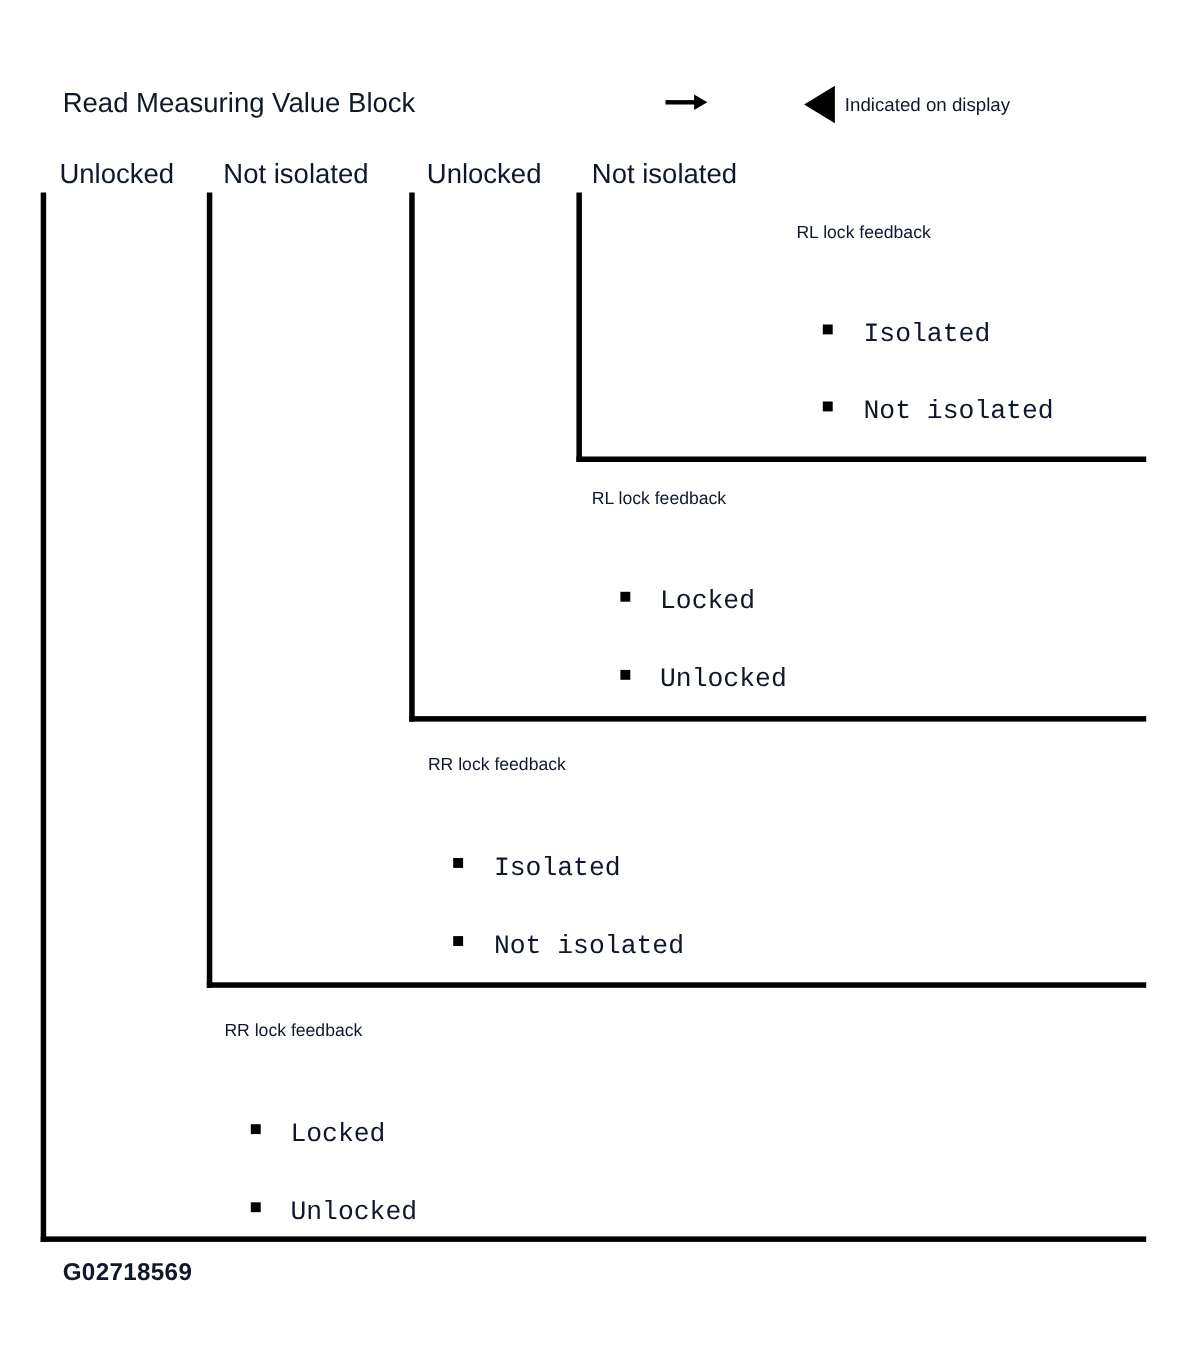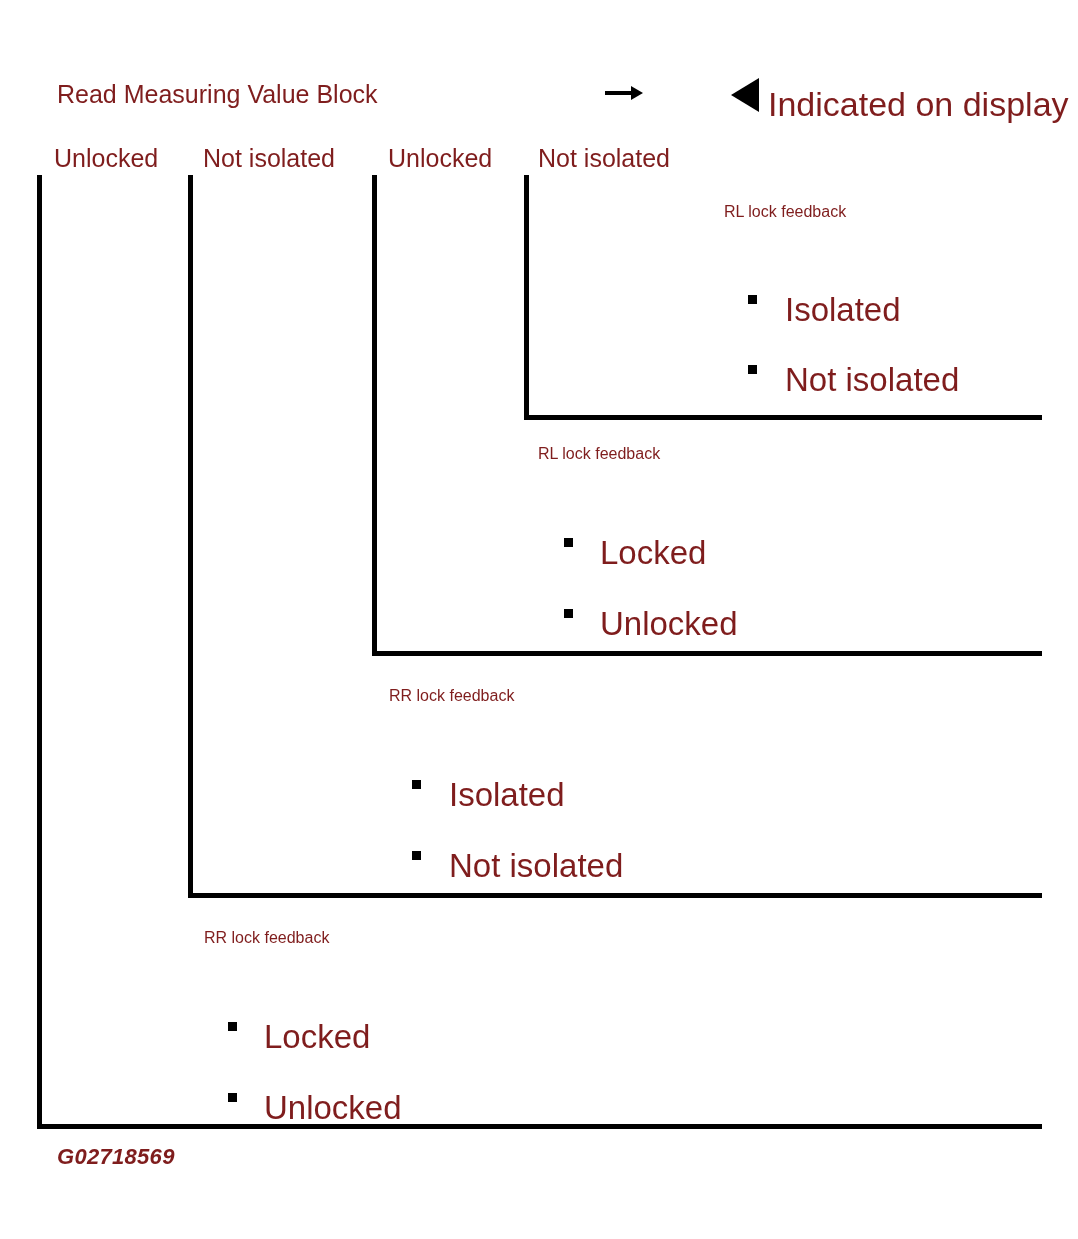"Read Measuring Value Block" .txt { color: #7f1d1d -> #0f172a }
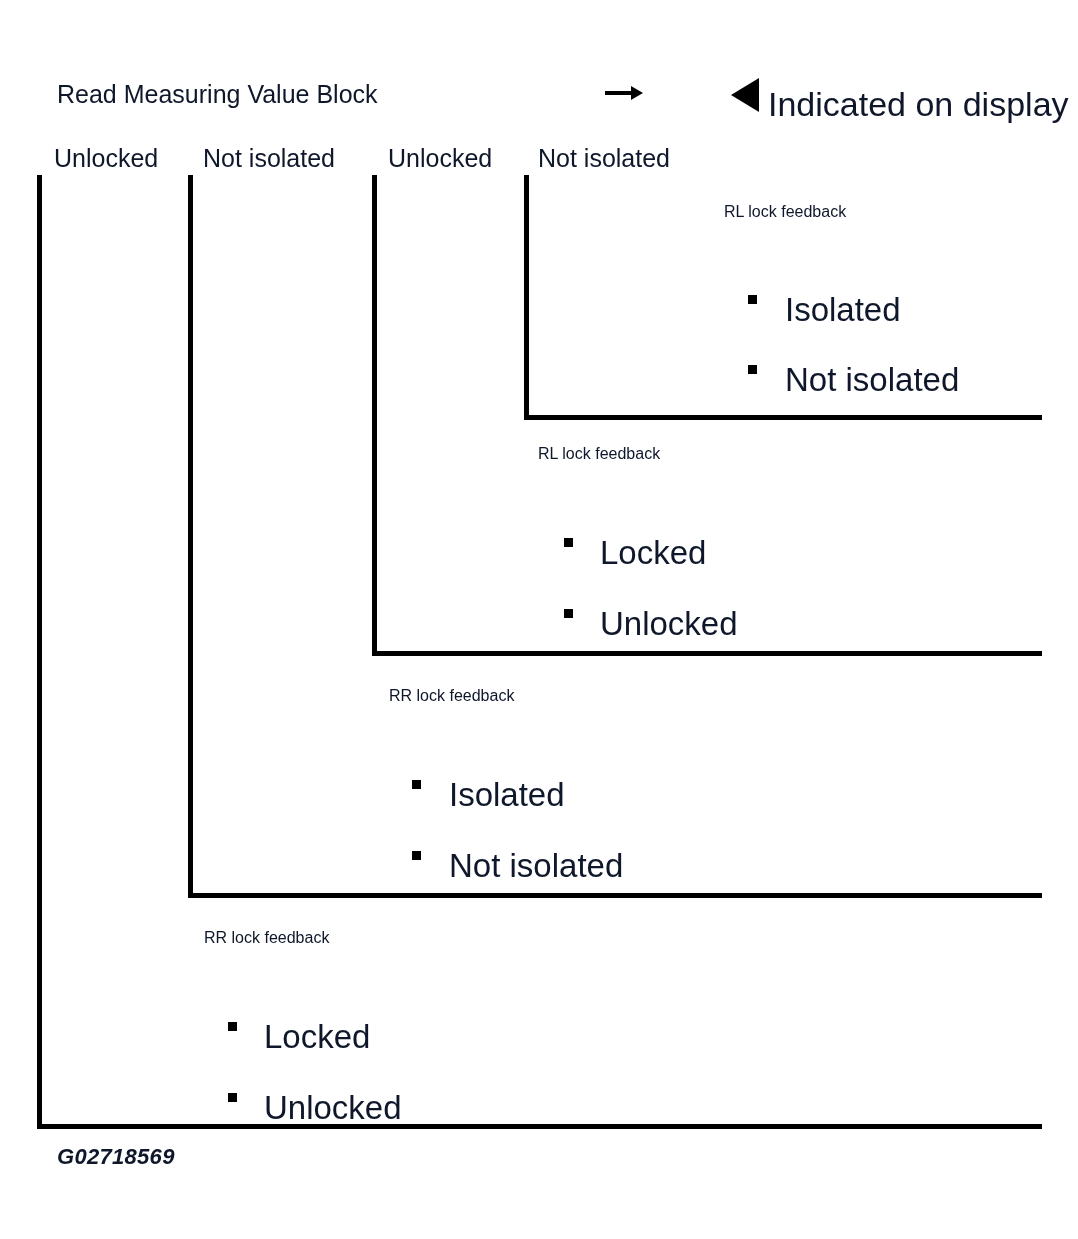"Indicated on display" .legend-text { font-size: 34px -> 17px }
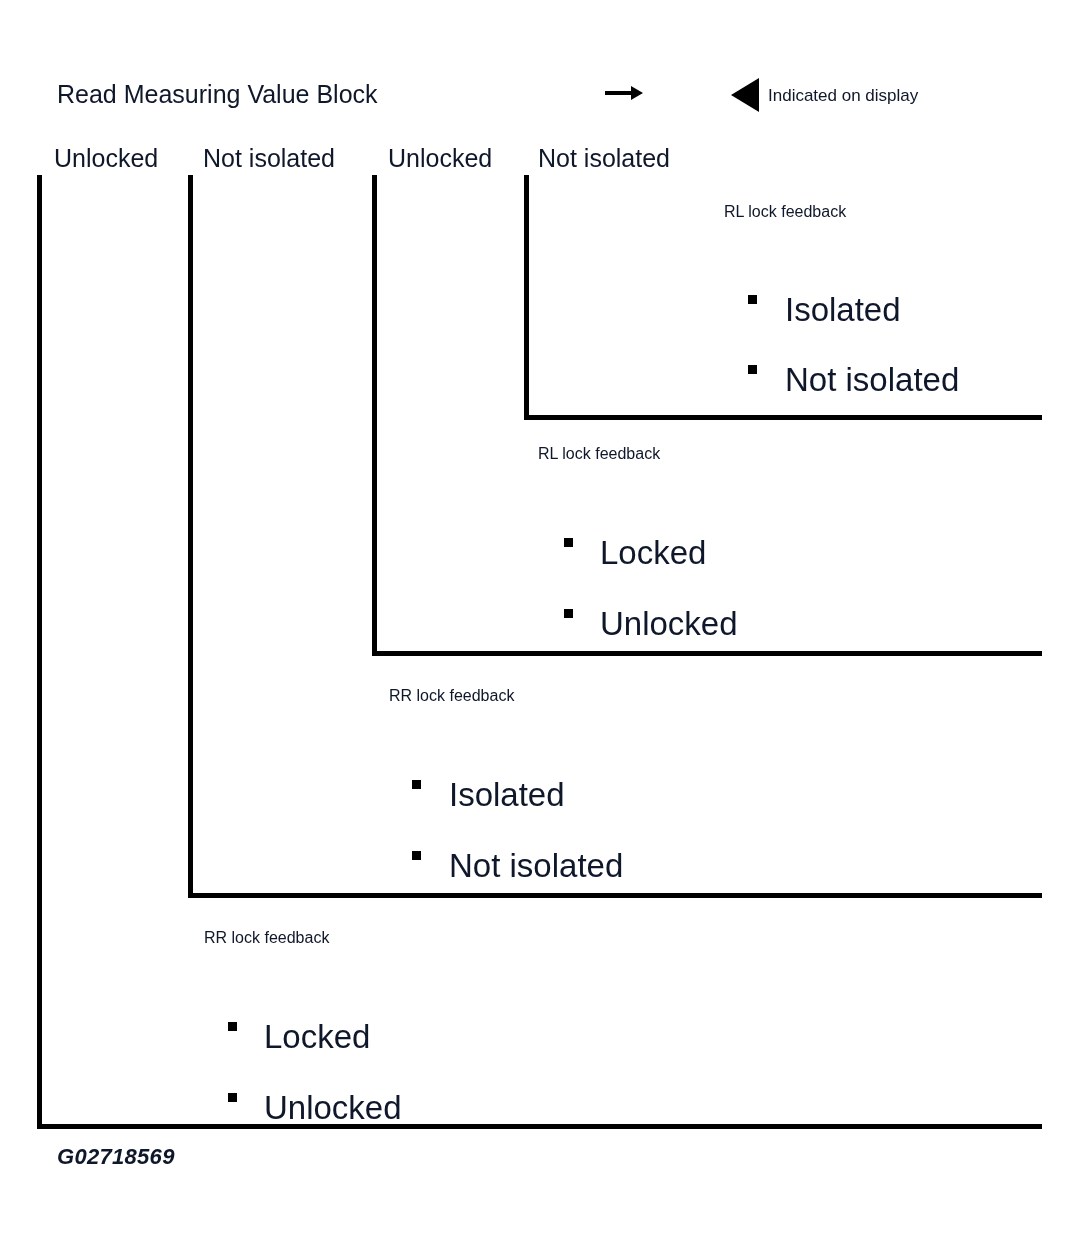"Isolated" .option-text { font-family: none -> Liberation Mono, monospace; font-size: 33px -> 24px }
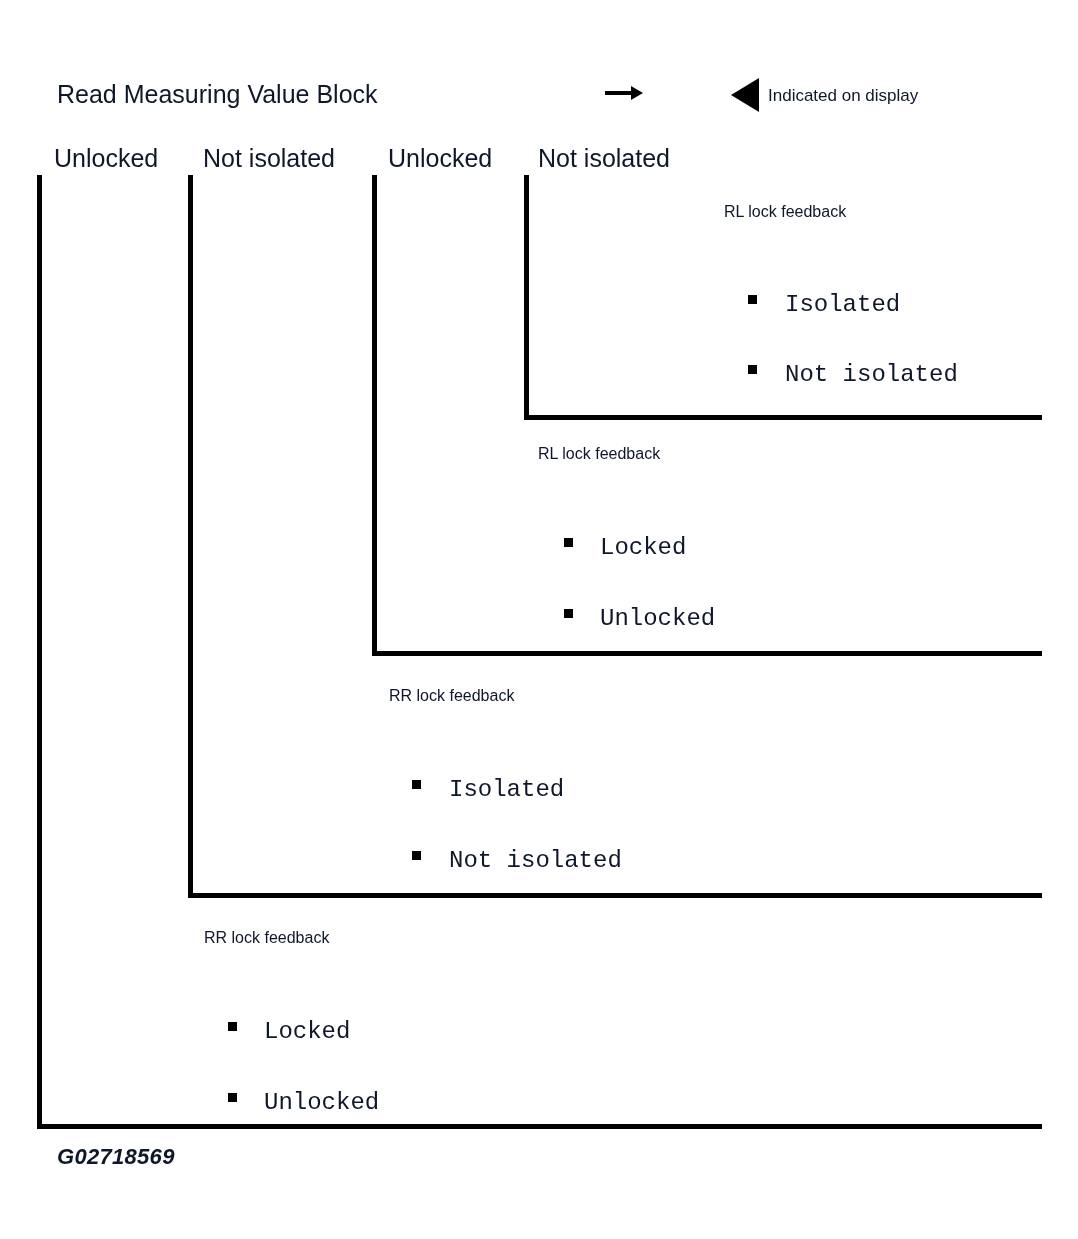"G02718569" div.txt { font-style: italic -> none }
